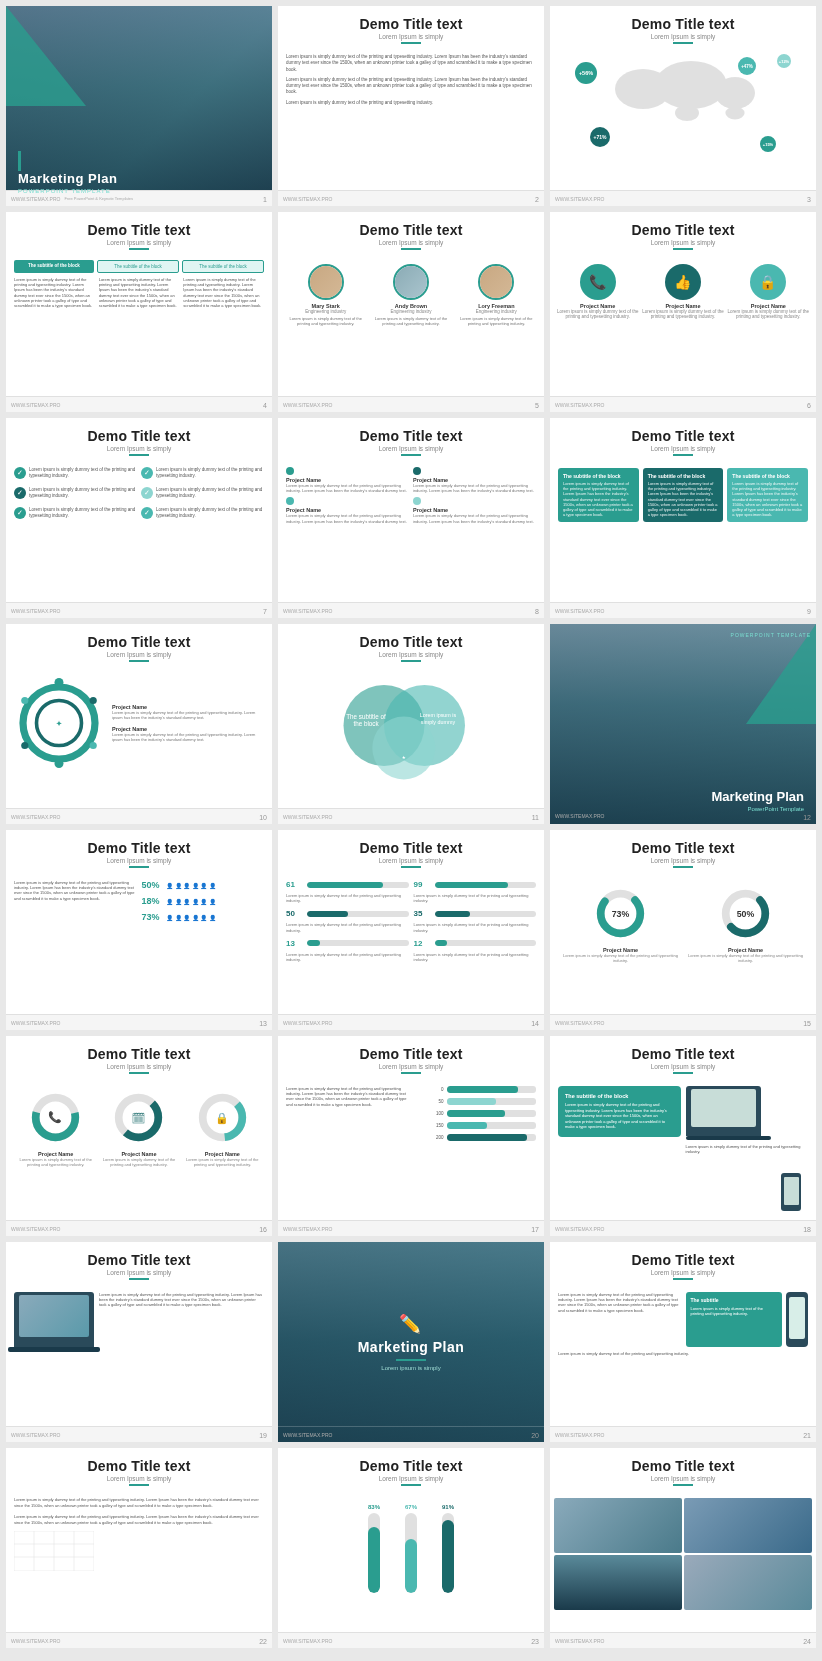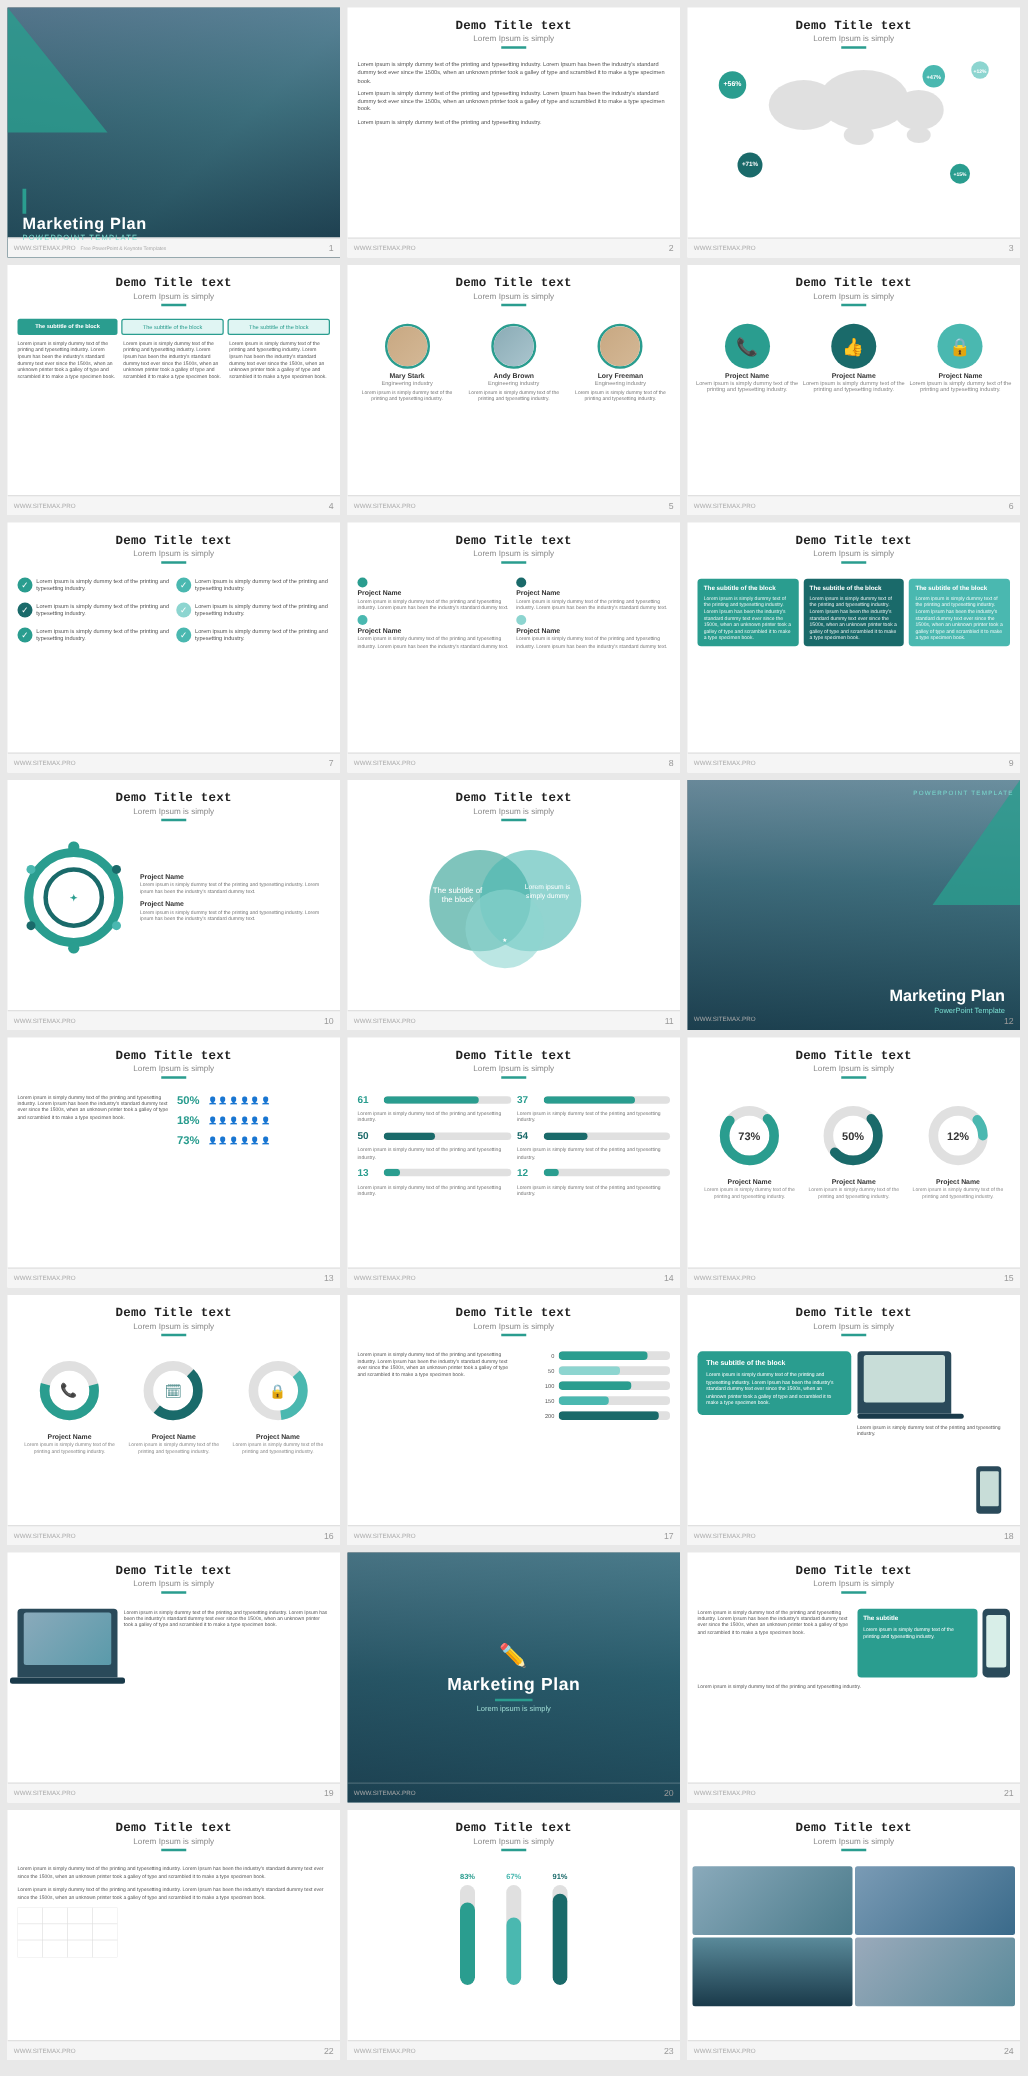"Demo Title text" .slide-title h2 { font-family: Liberation Mono, monospace -> none; font-size: 10px -> 14px }
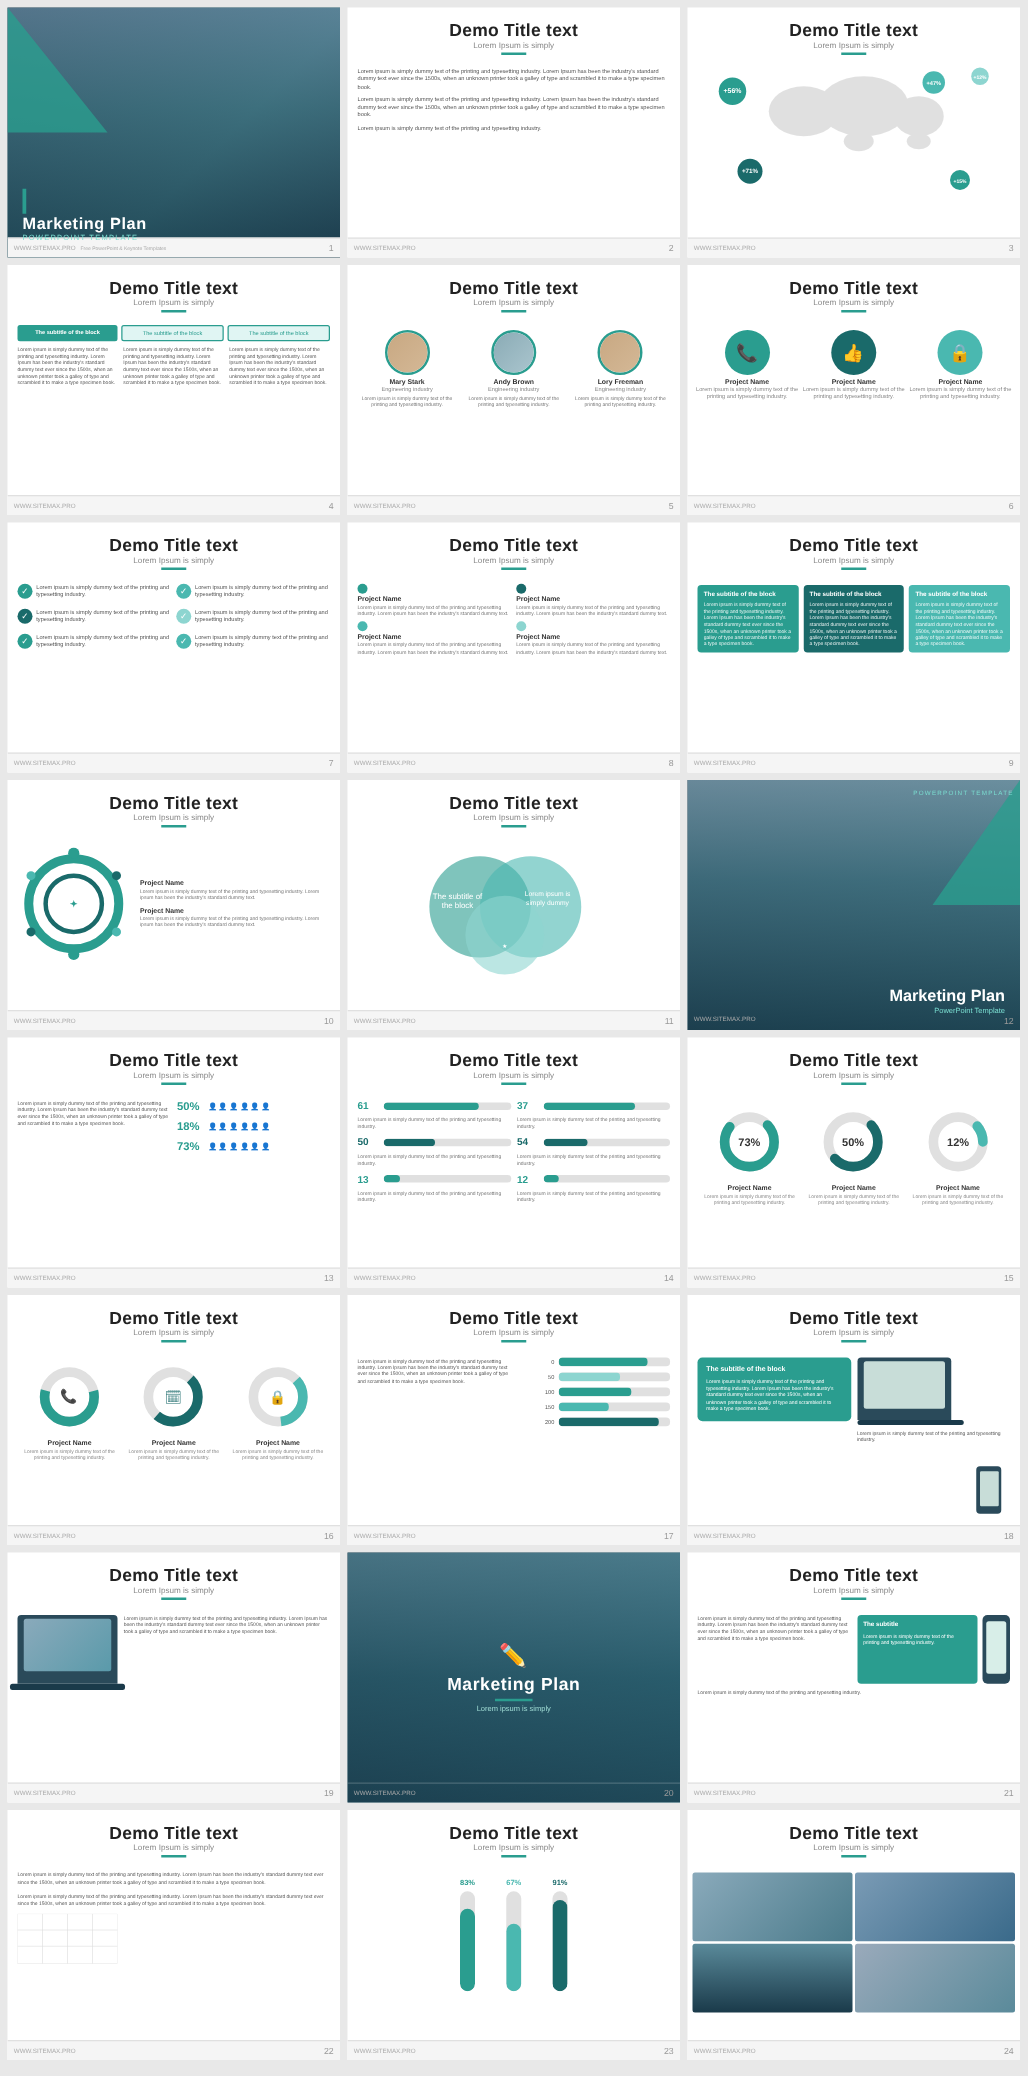"37" span { text: 37 -> 99 }
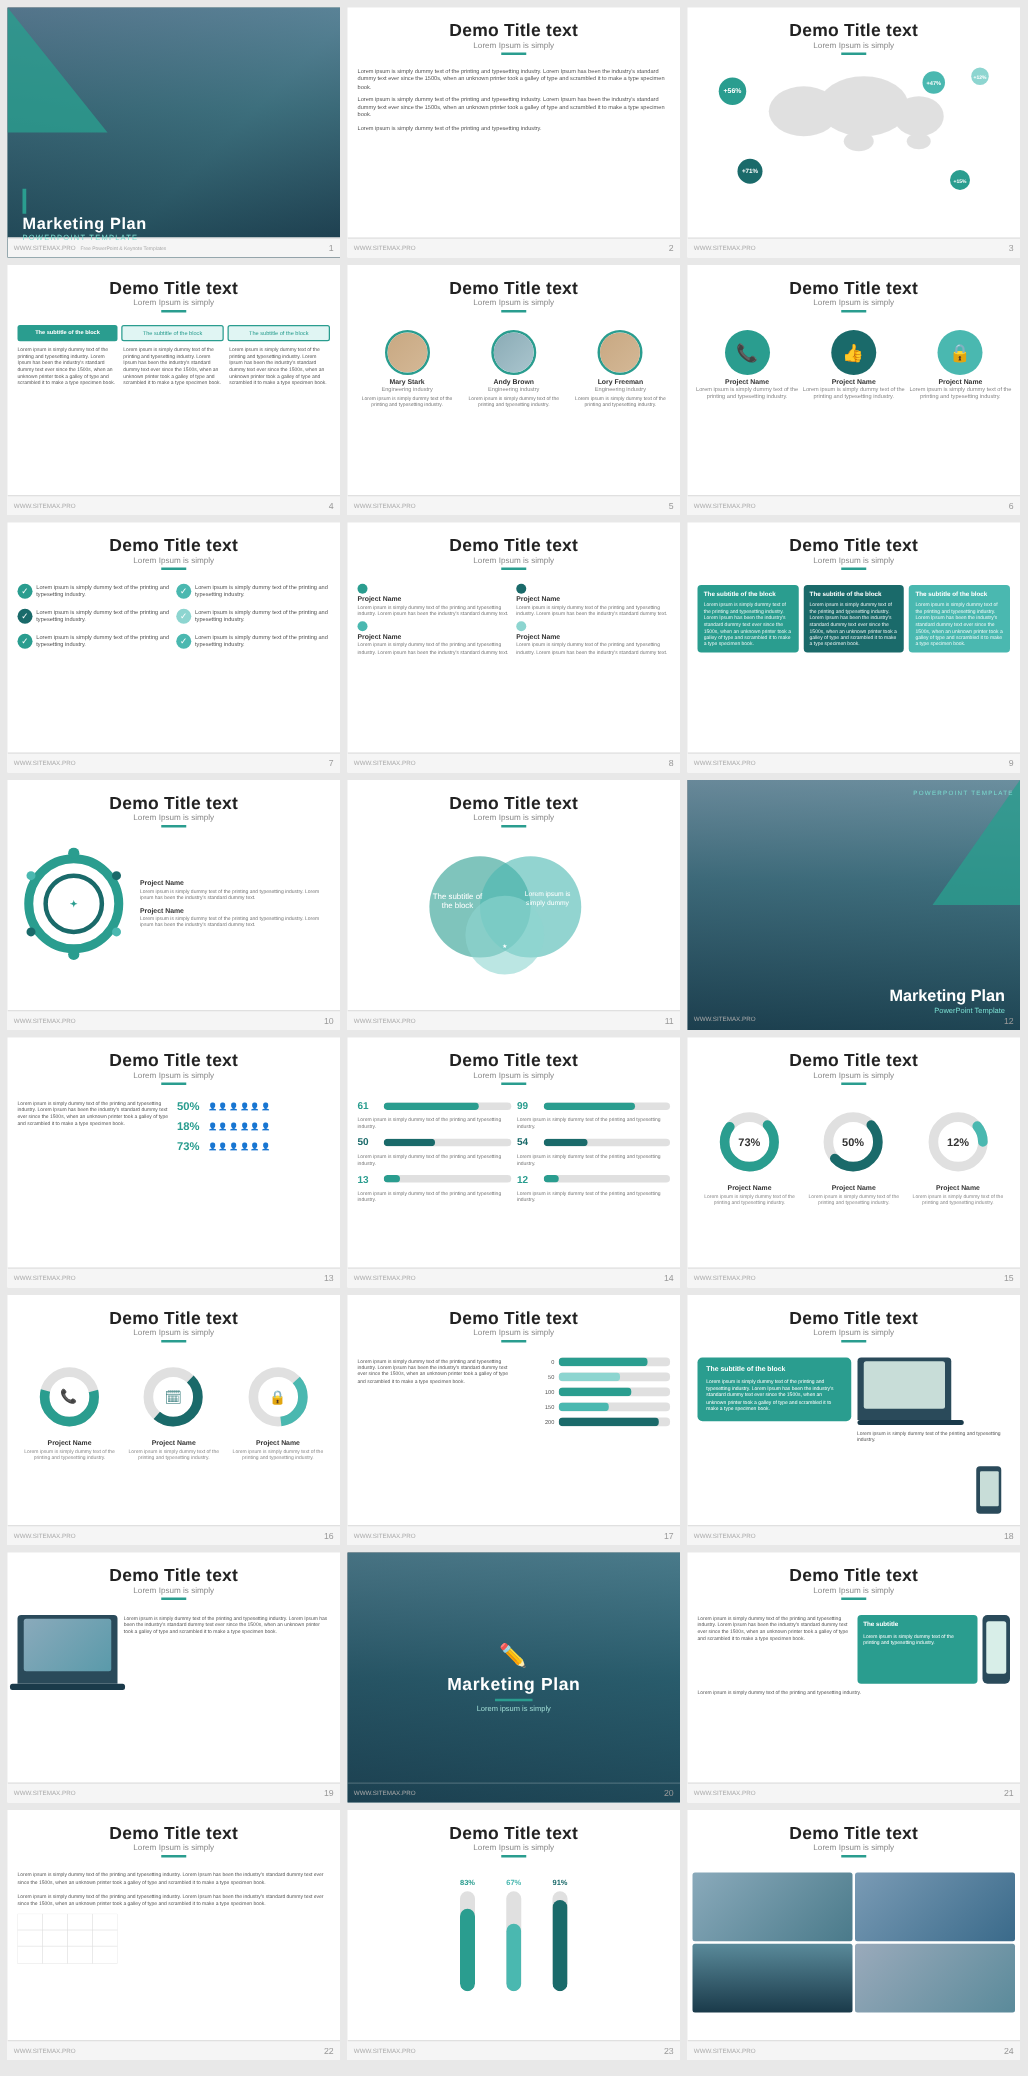"54" span { text: 54 -> 35 }
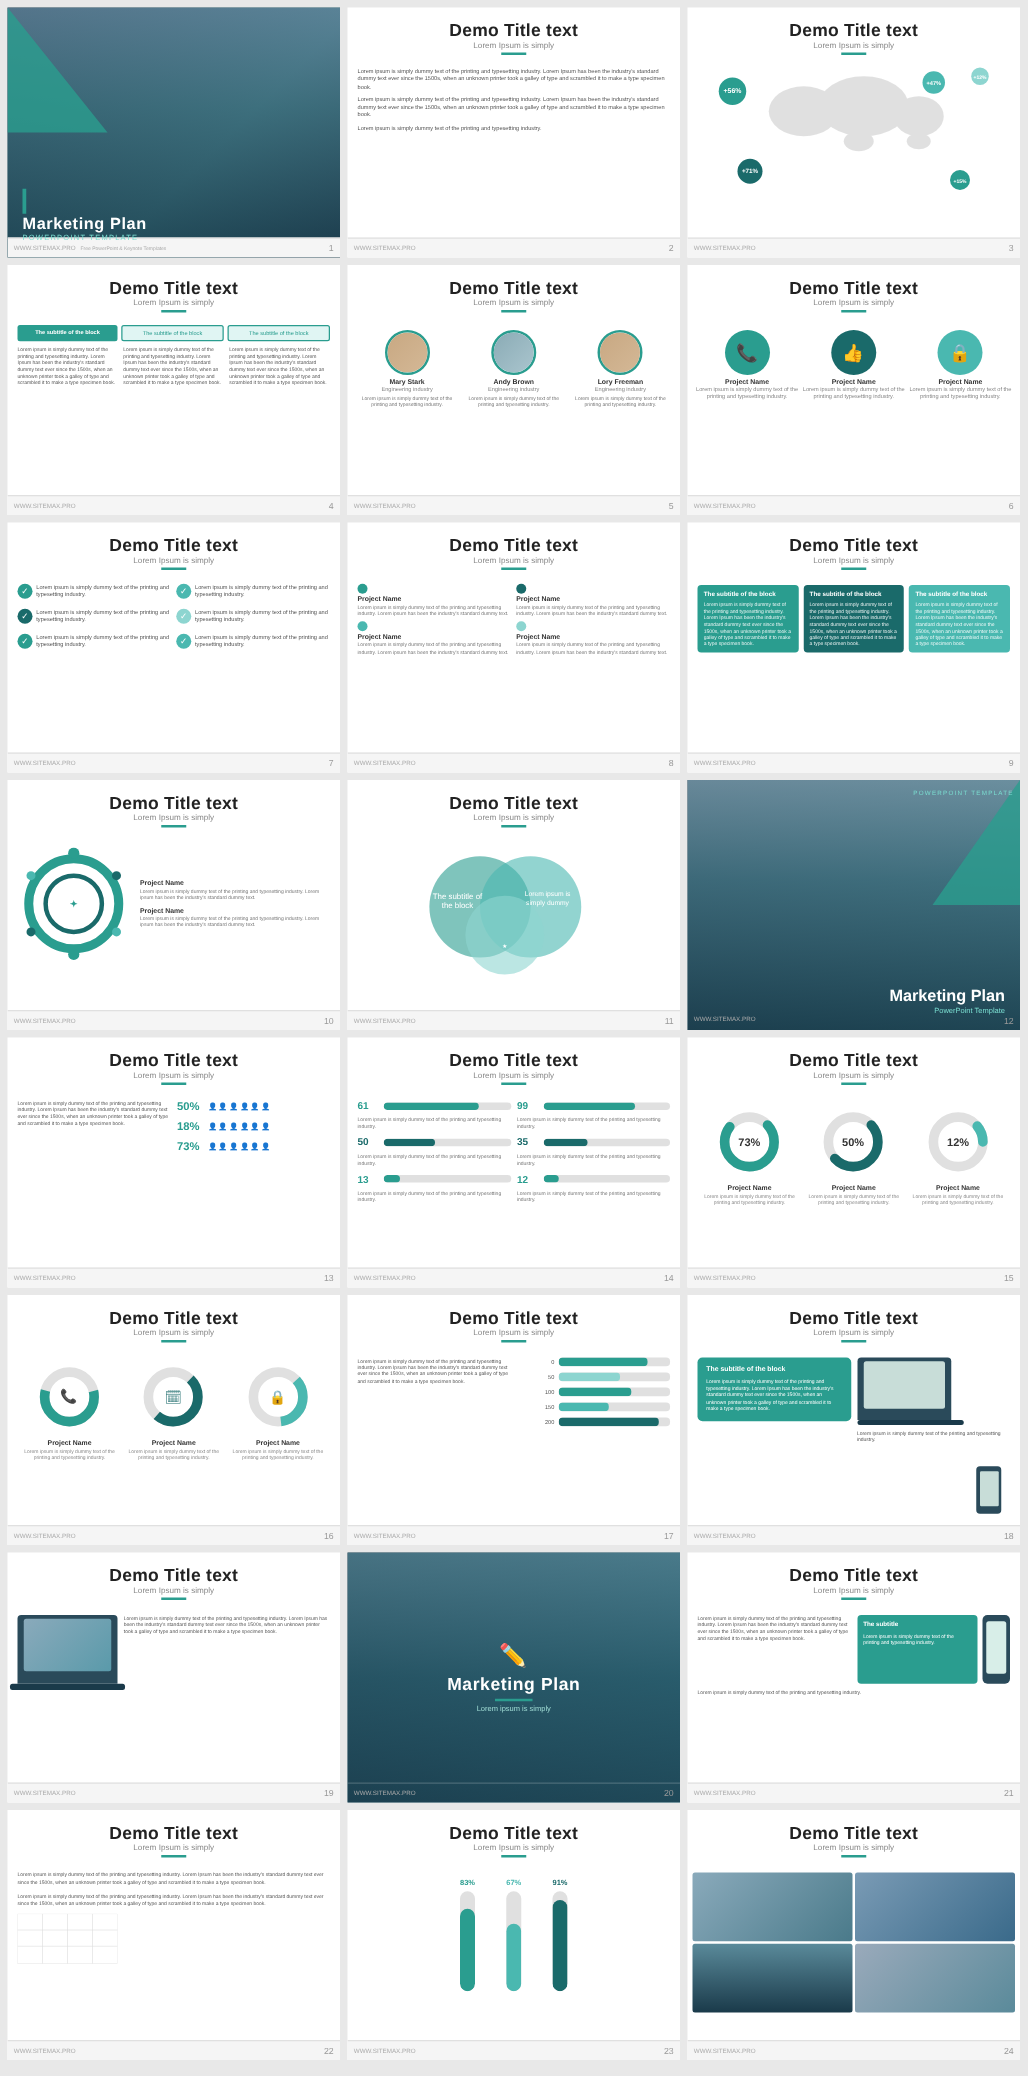"12%" div { html: <div> <svg> <circle></circle> <circle></circle> <text>12%</text> </svg> <div>Project Name</div> <div>Lorem ipsum is simply dummy text of the printing and typesetting industry.</div> </div> -> none }
